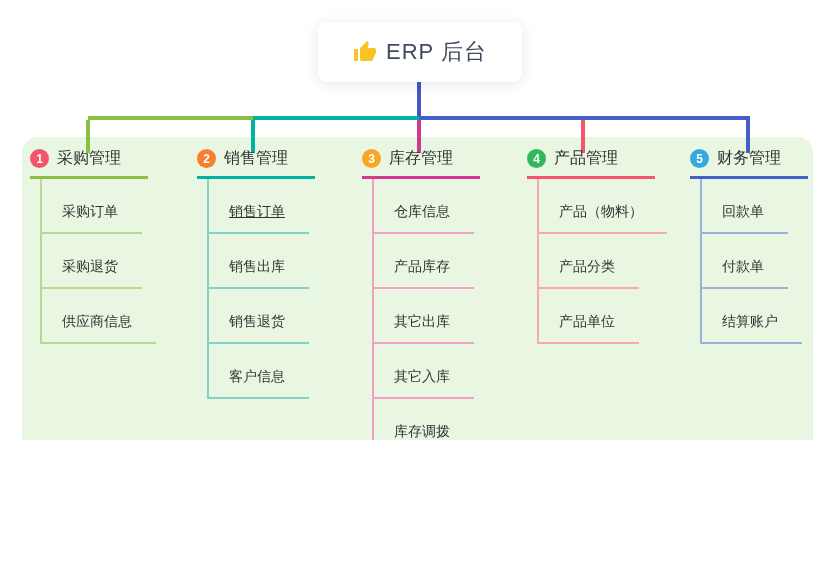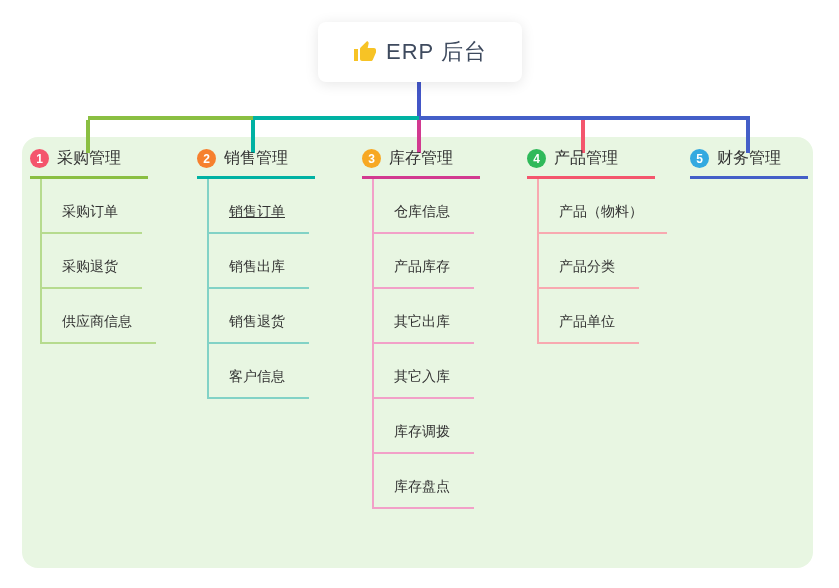"ERP 后台" .canvas { height: 588px -> 440px }
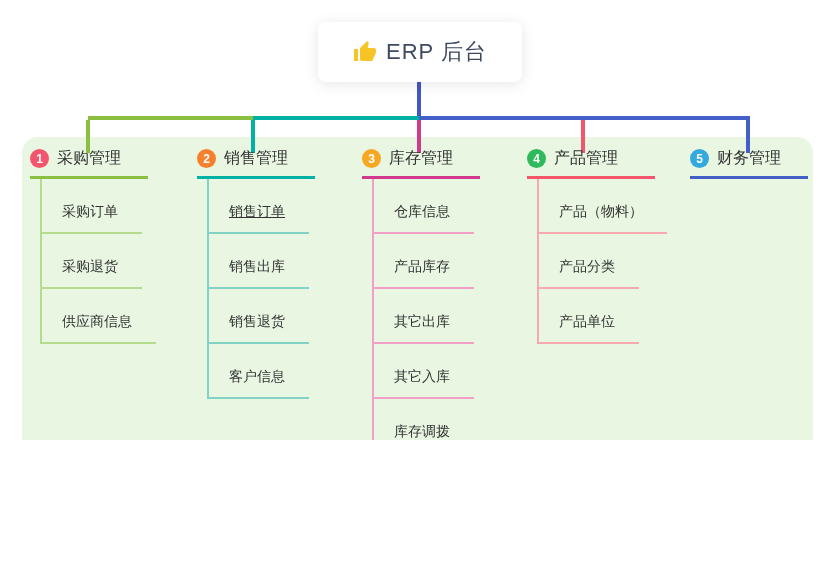"回款单" div.children { html: none -> <div> <div> <span>回款单</span> </div> <div> <span>付款单</span> </div> <div> <span>结算账户</span> </div> </div> }
